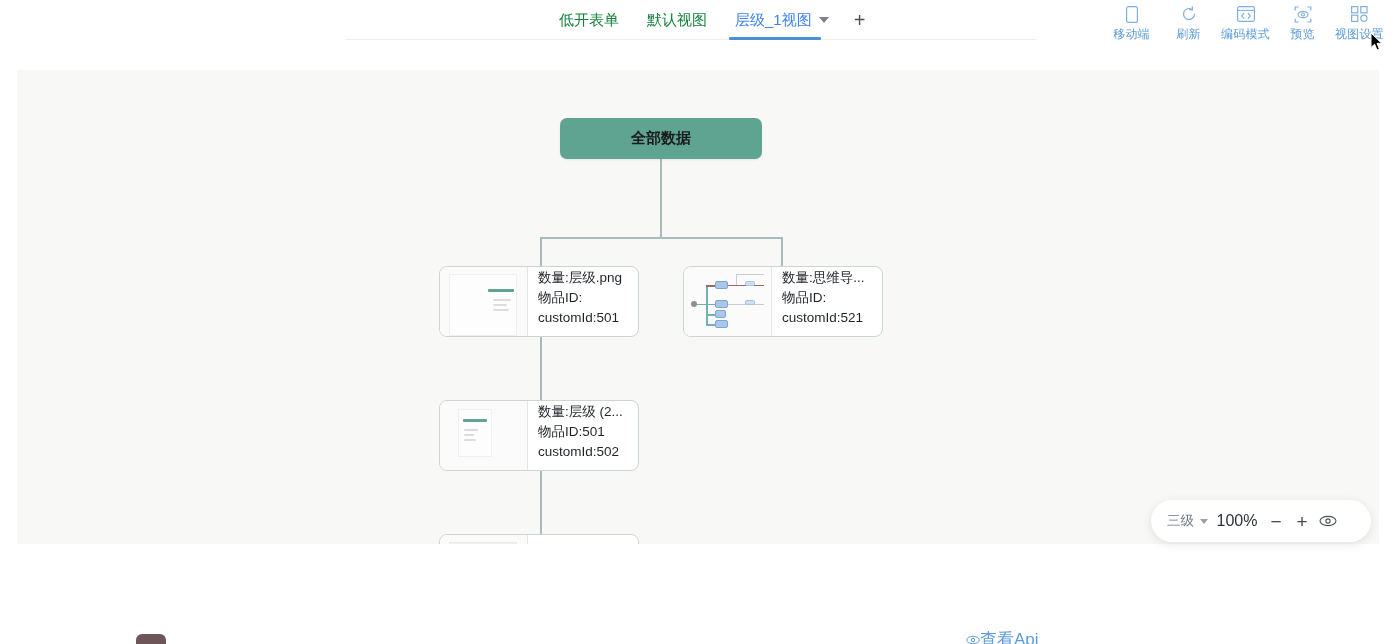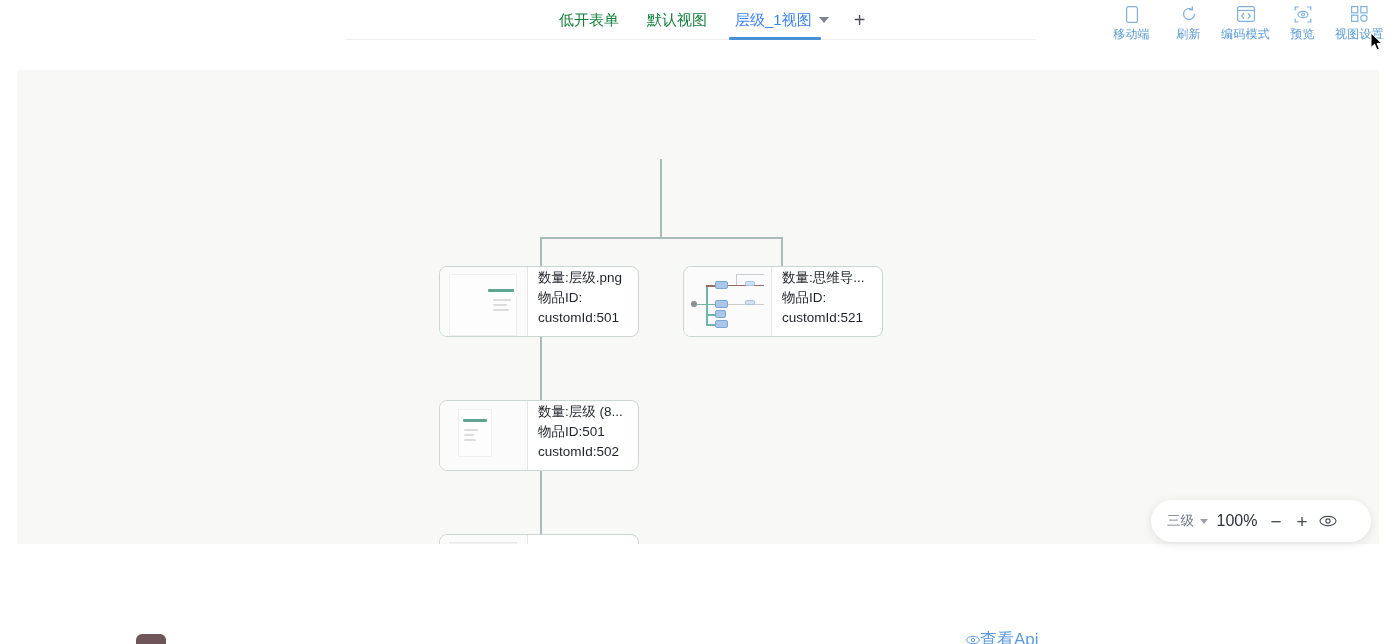"全部数据" div.node-root { html: none -> <div> <span>全部数据</span> </div> }
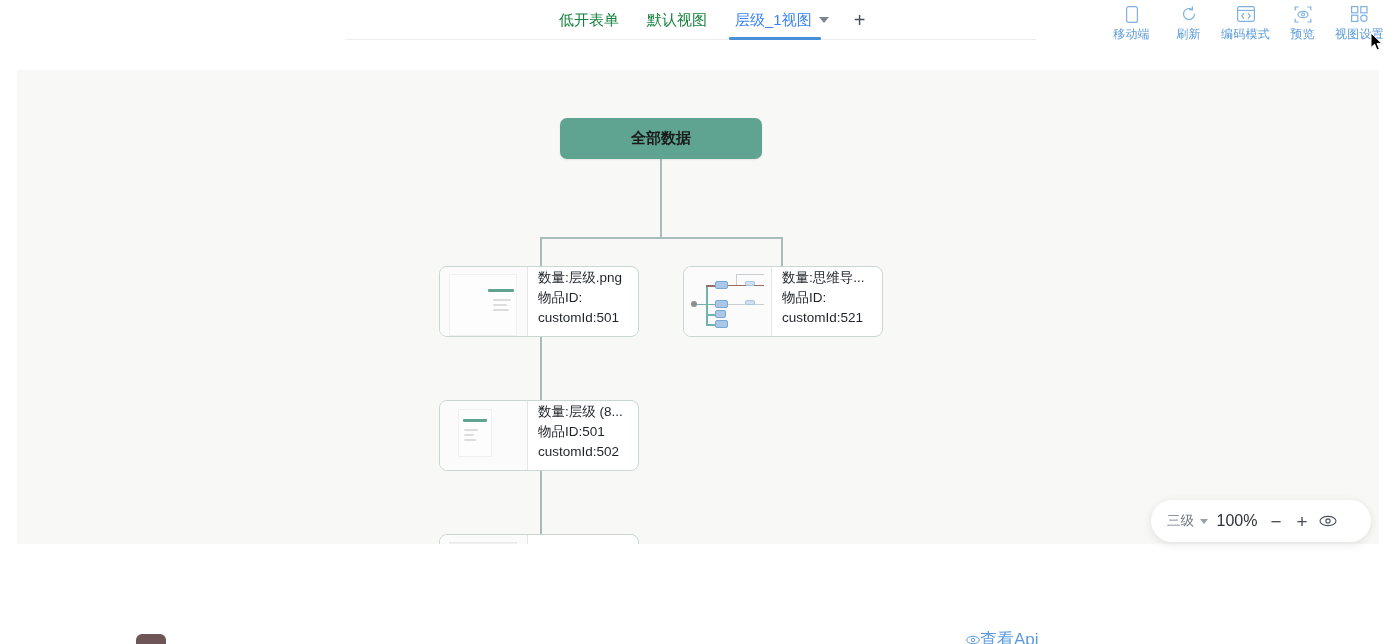"数量:层级 (8..." div.card-line { text: 8 -> 2 }
